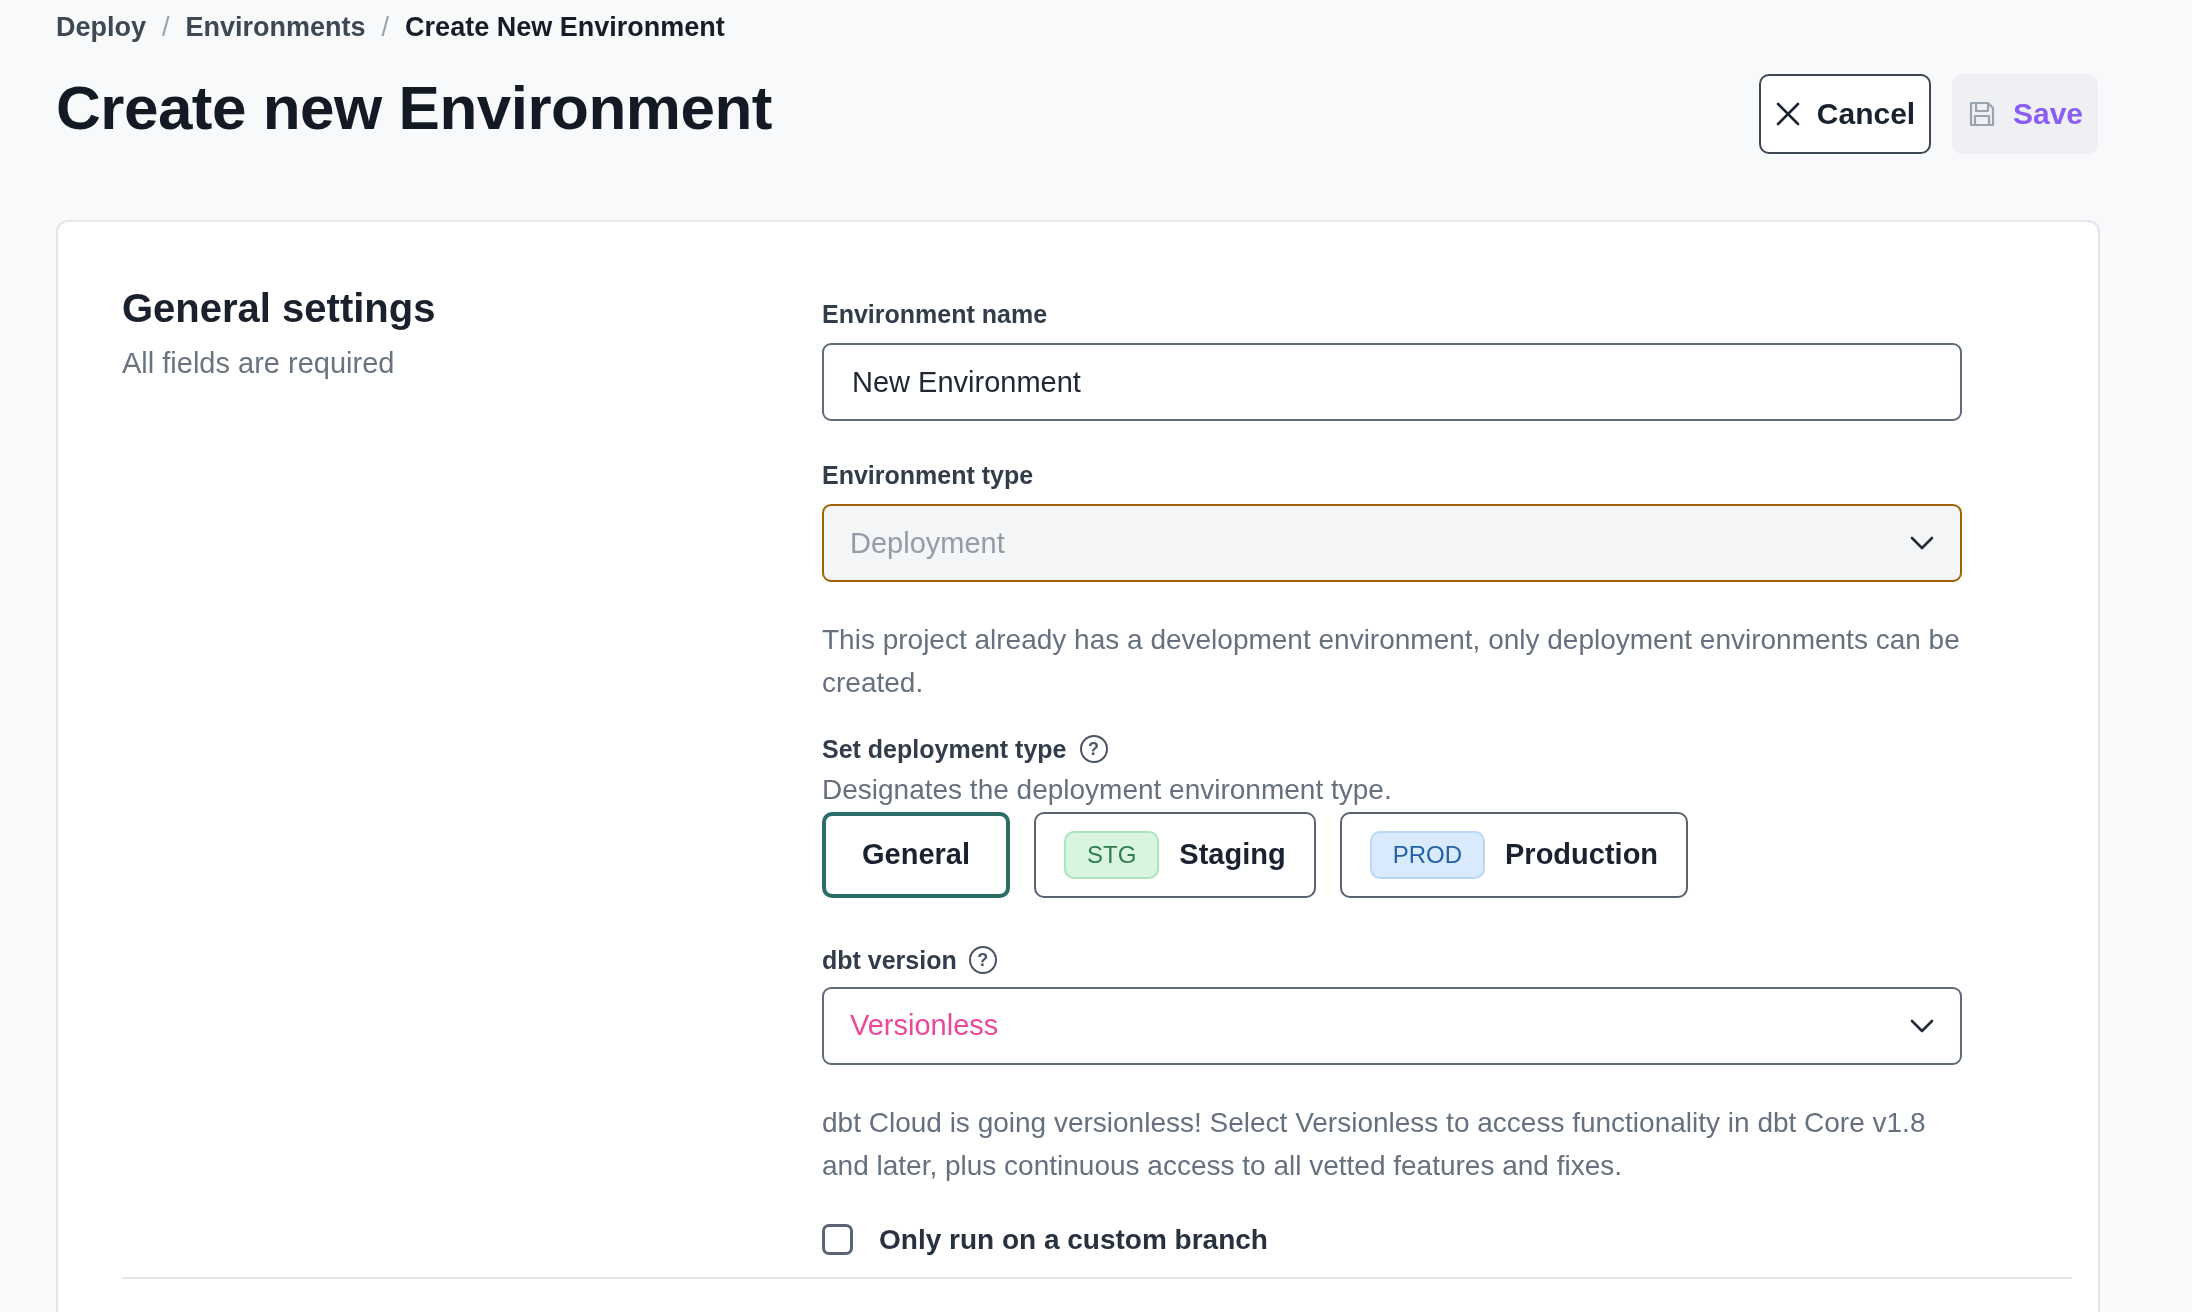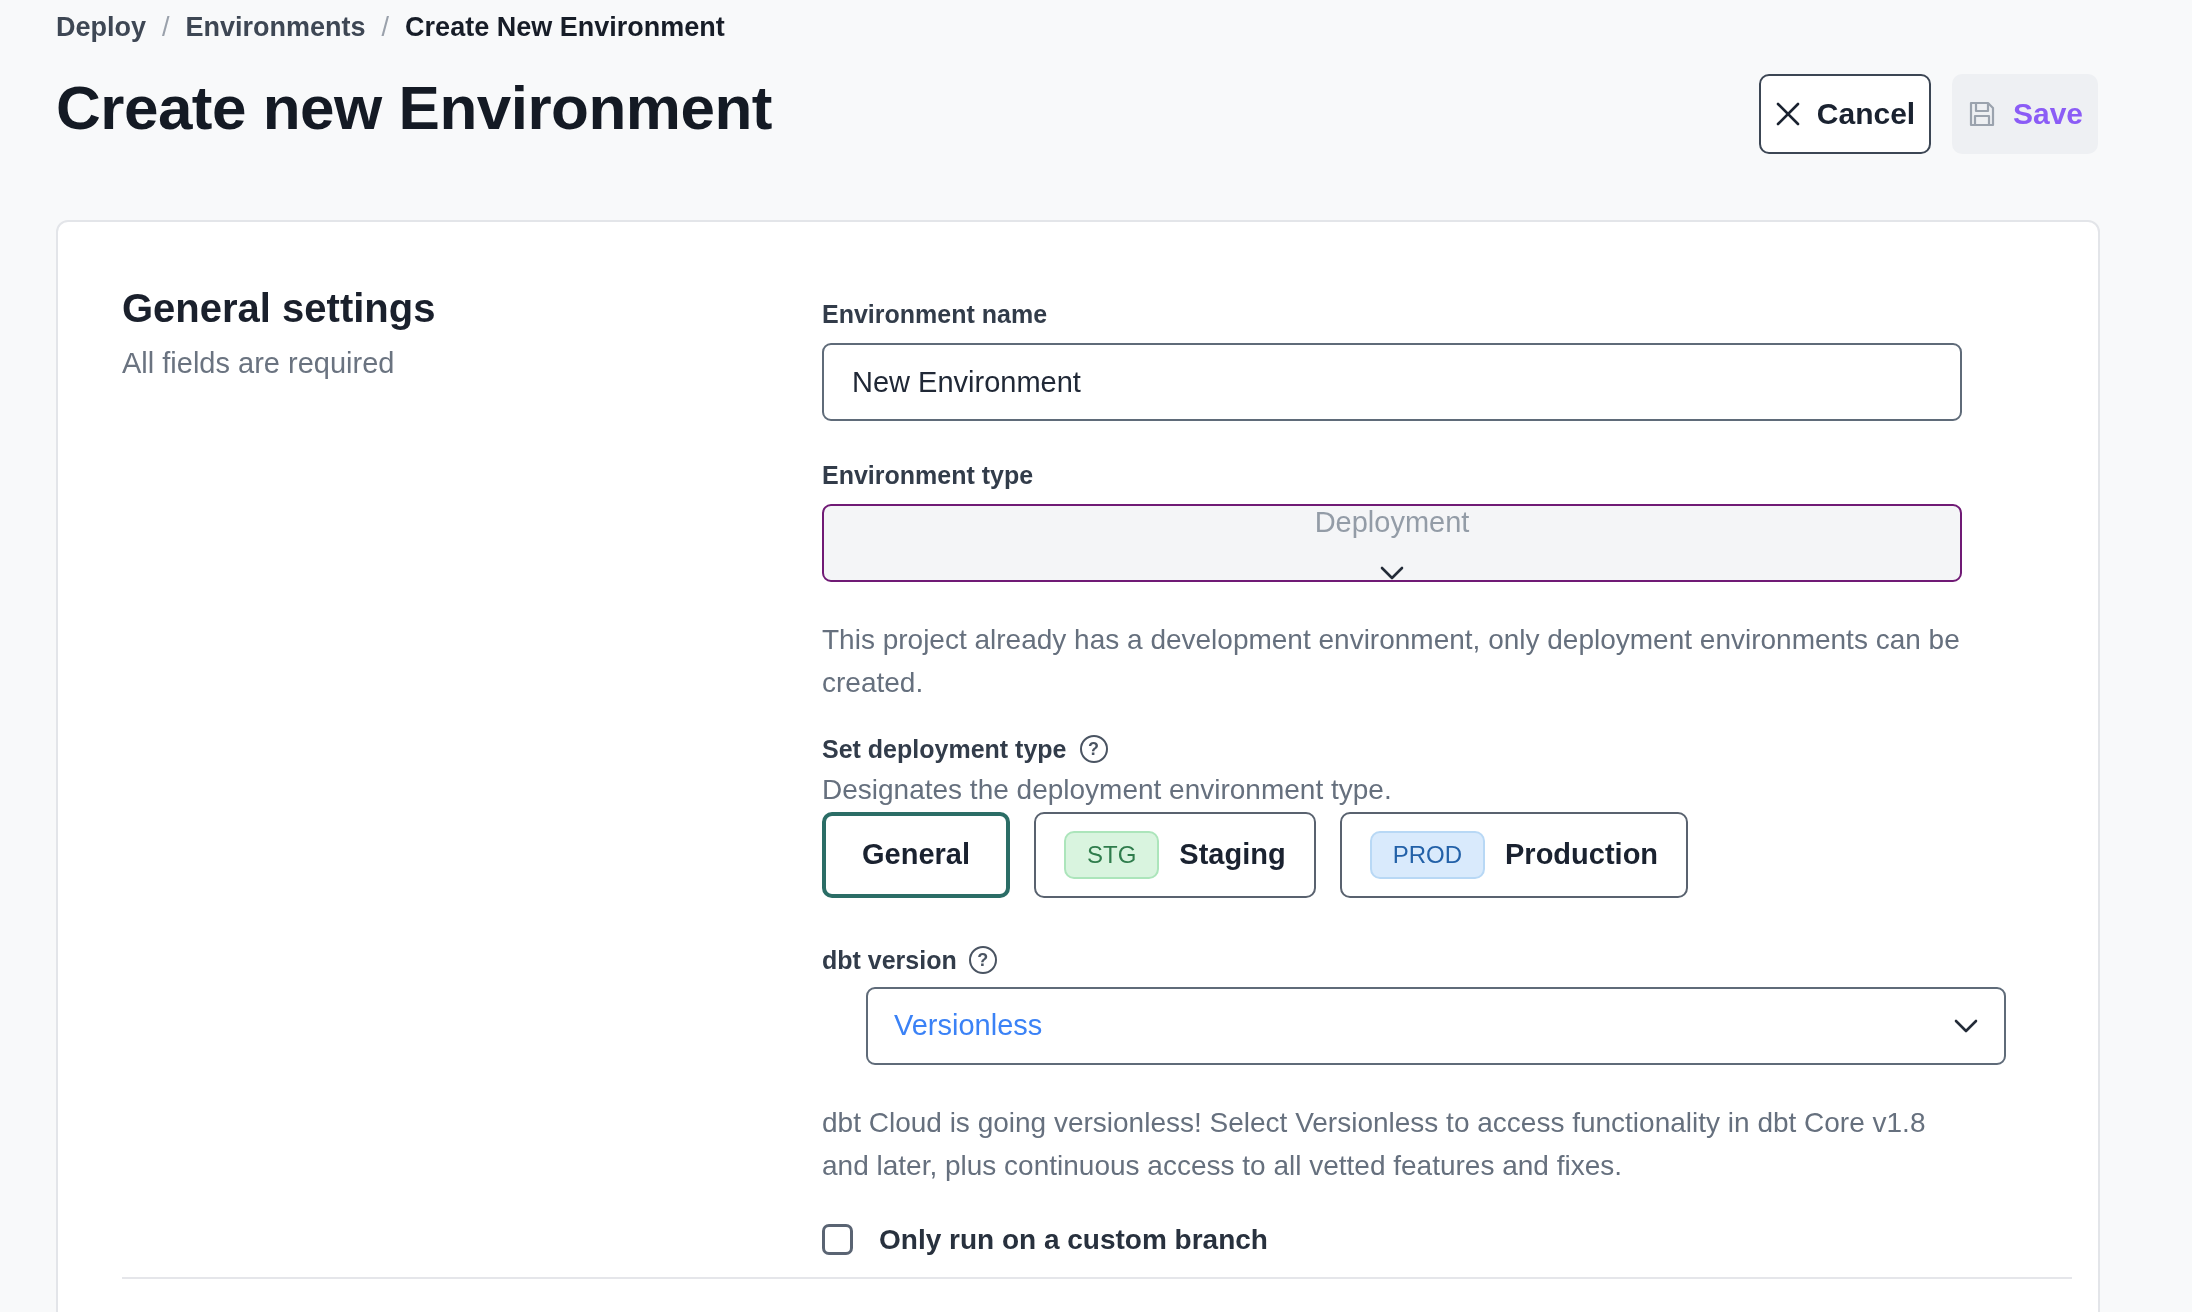"Deployment" .select-disabled { border: 2px solid #701a75 -> 2px solid #a16207; flex-direction: column -> none }
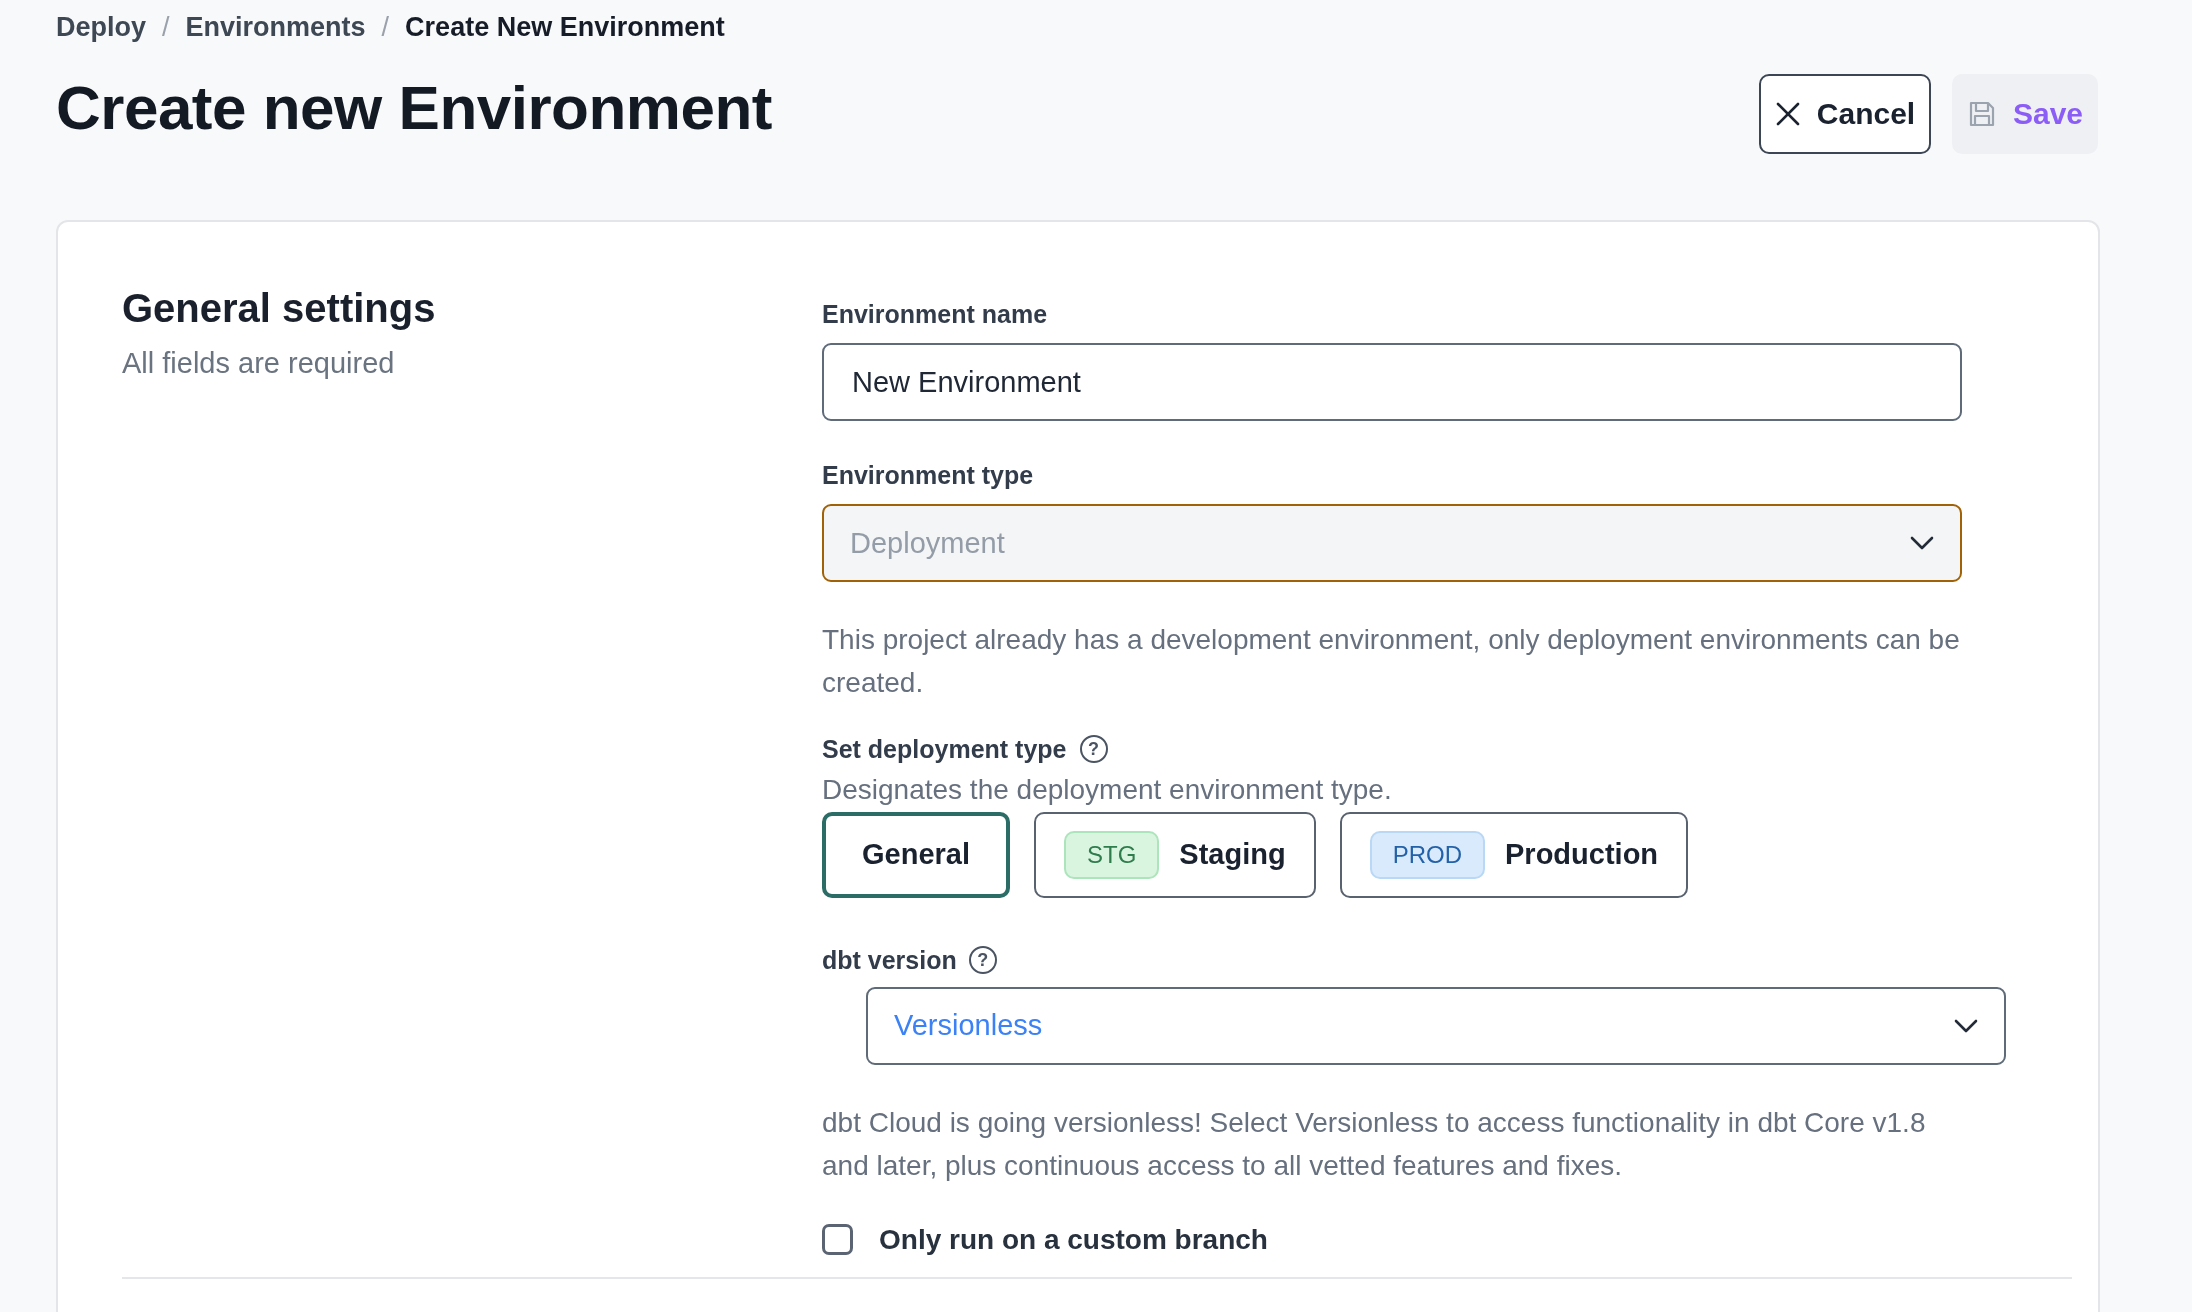"Versionless" .select-enabled { color: #3b82f6 -> #ec4899; margin-left: 44px -> none }
